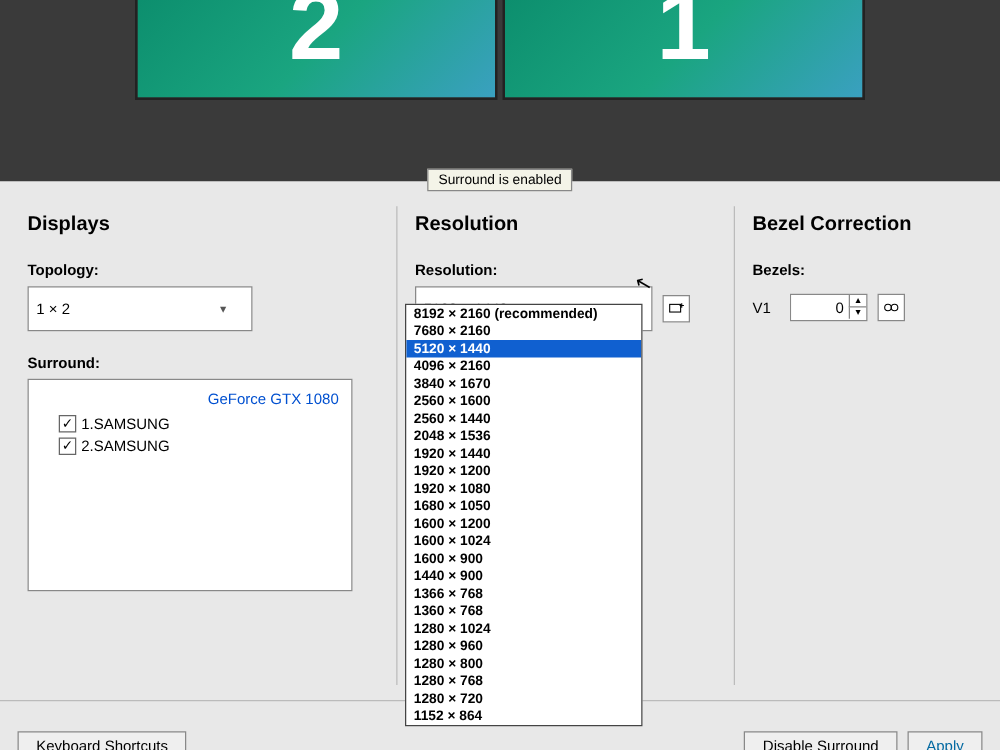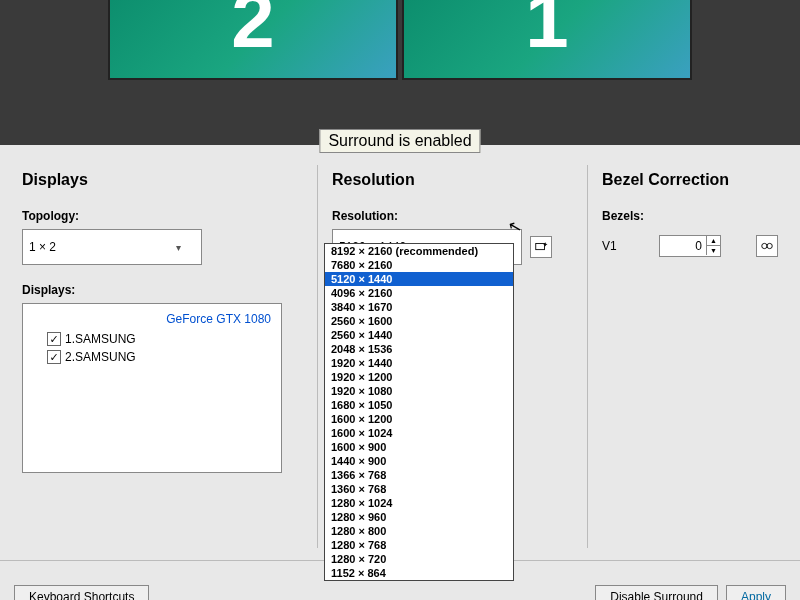"Surround is enabled" .tooltip { font-size: 16px -> 11px }
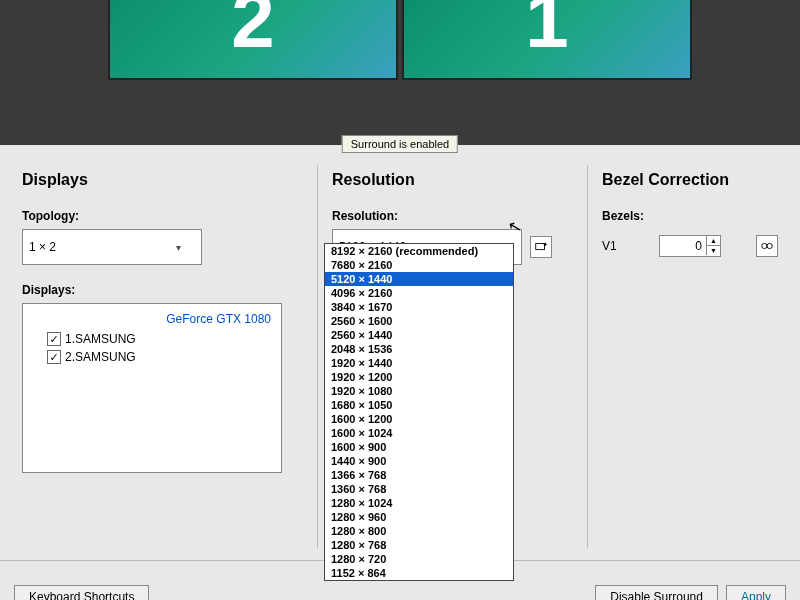"V1" .bezel-row { justify-content: space-between -> none }
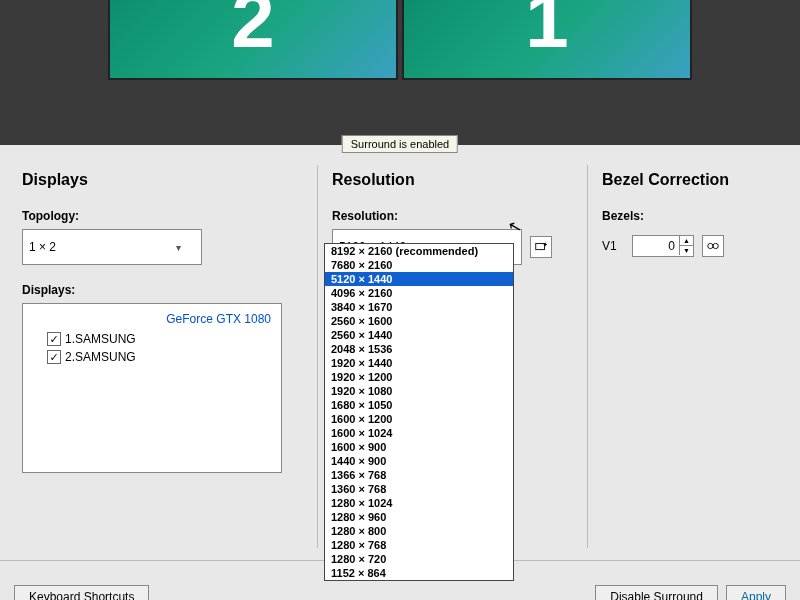"Displays:" span.field-label { text: Displays -> Surround }
